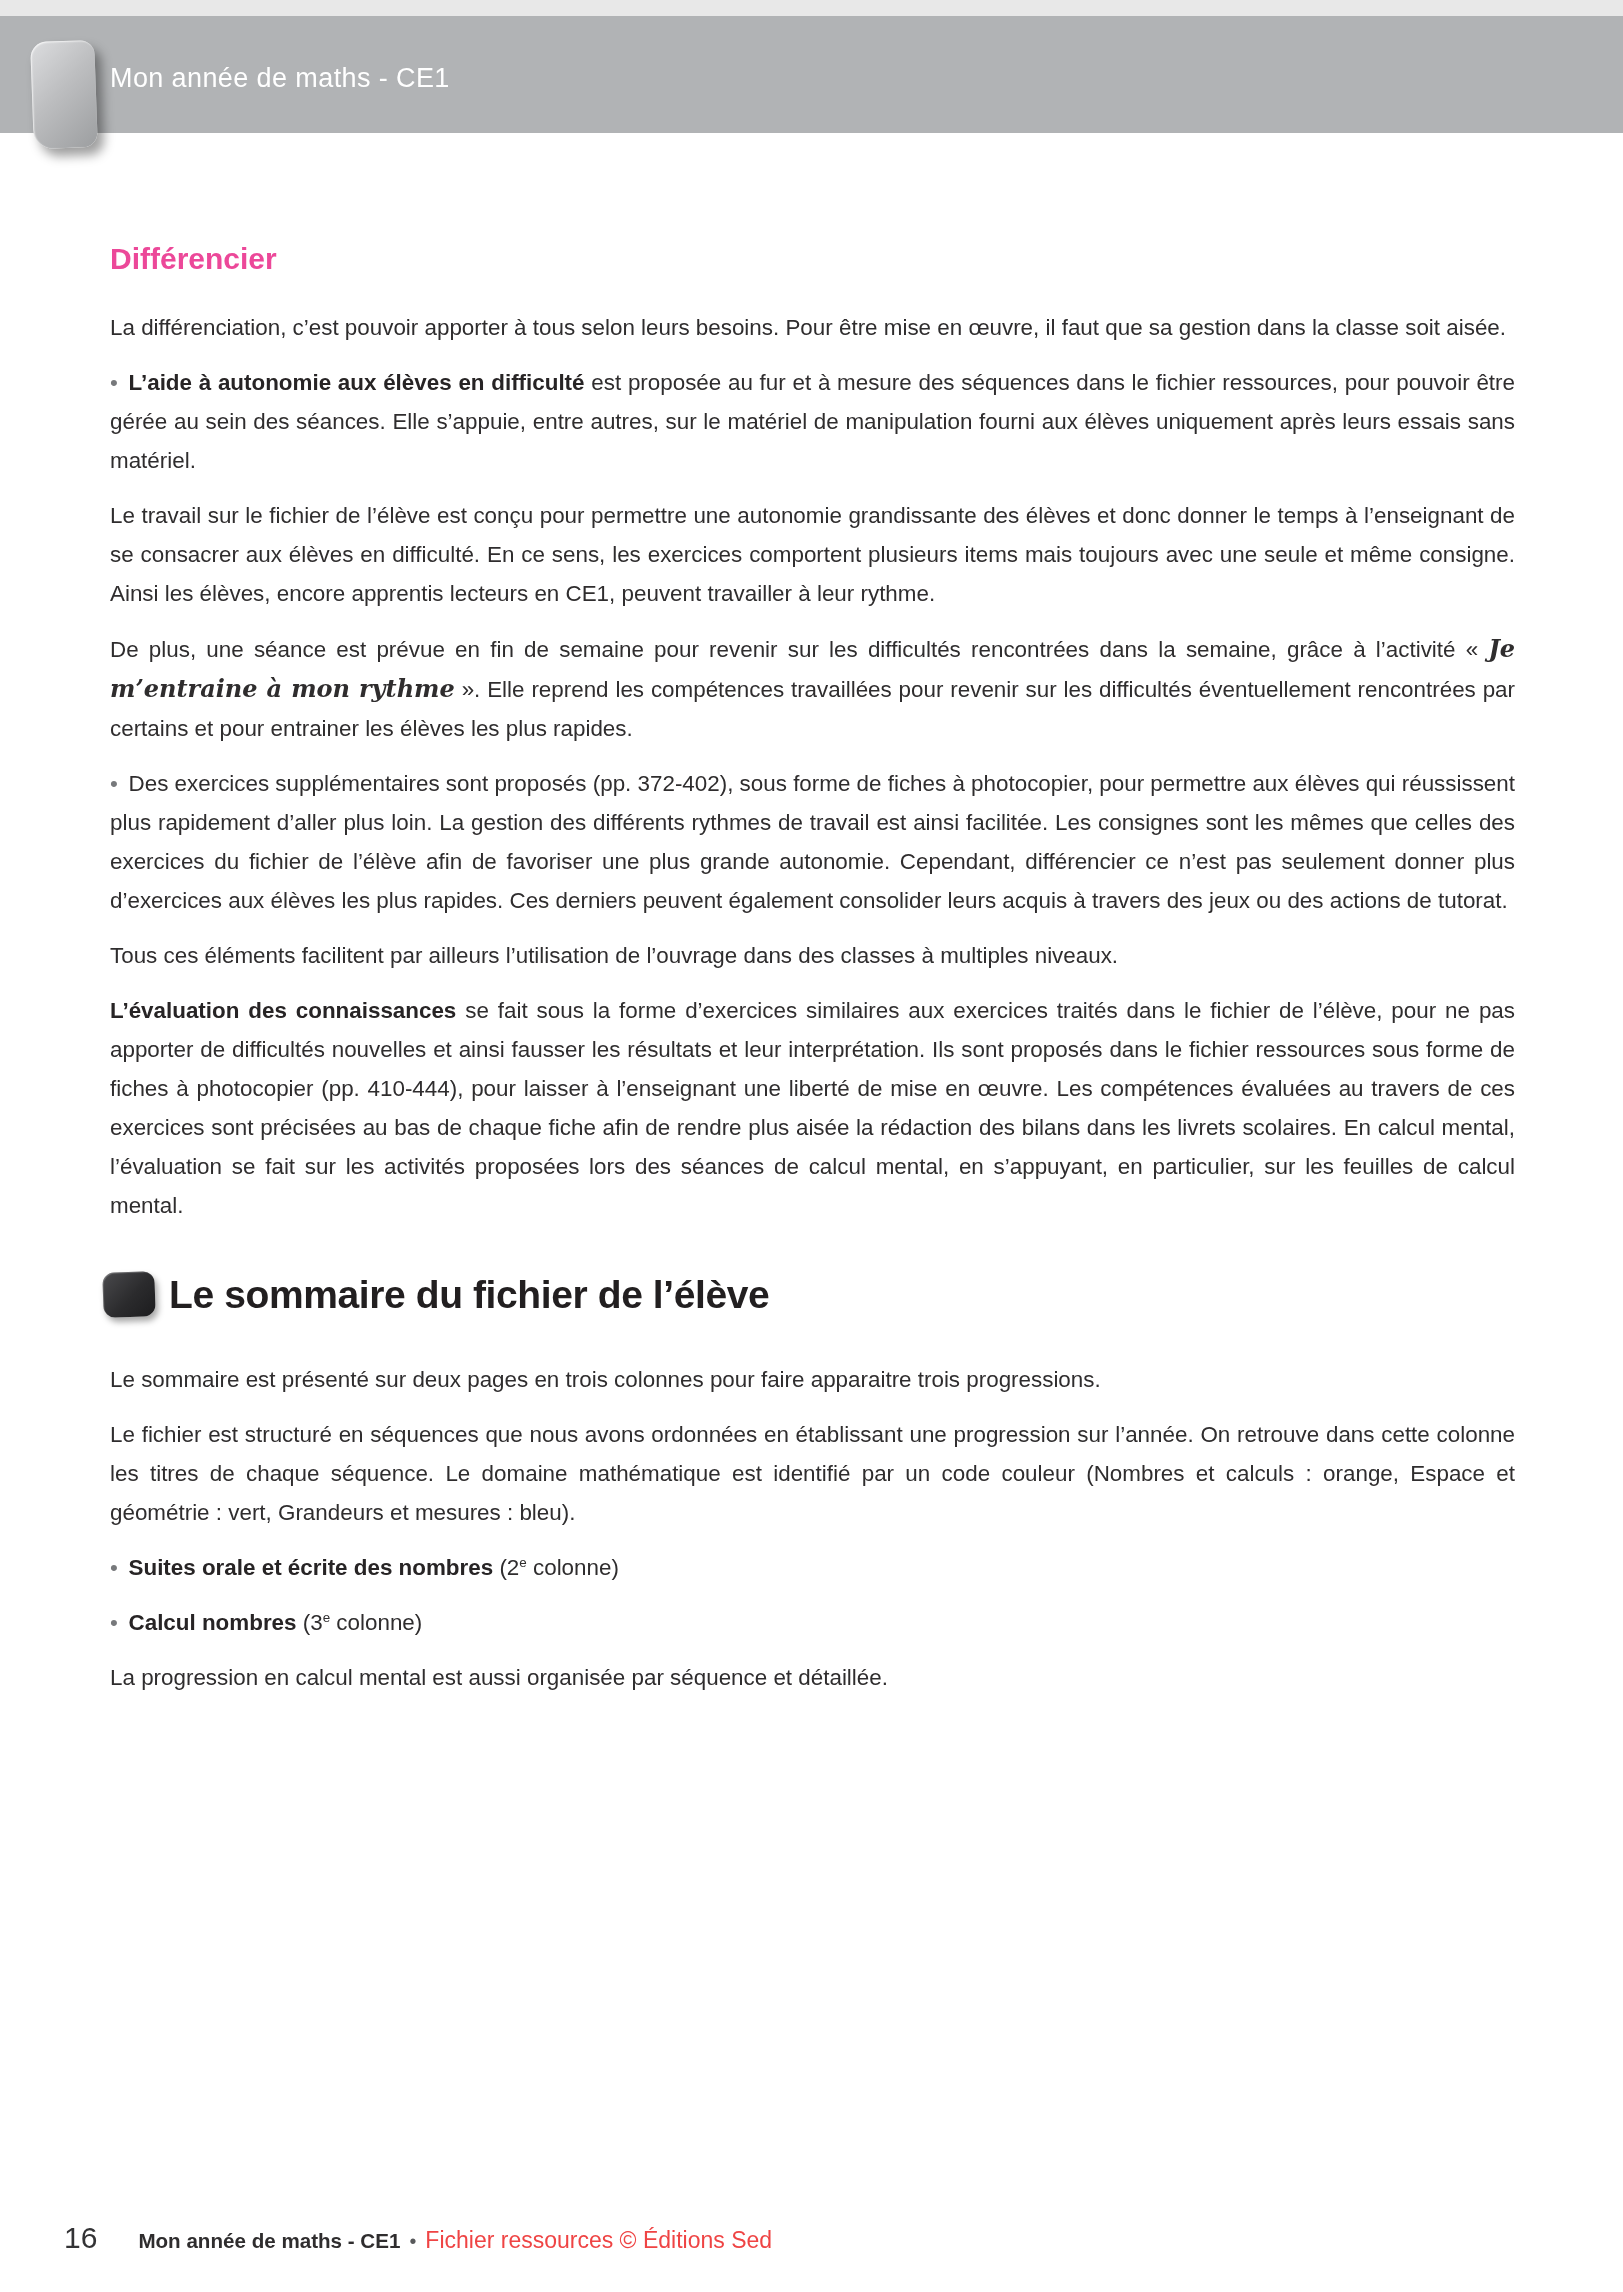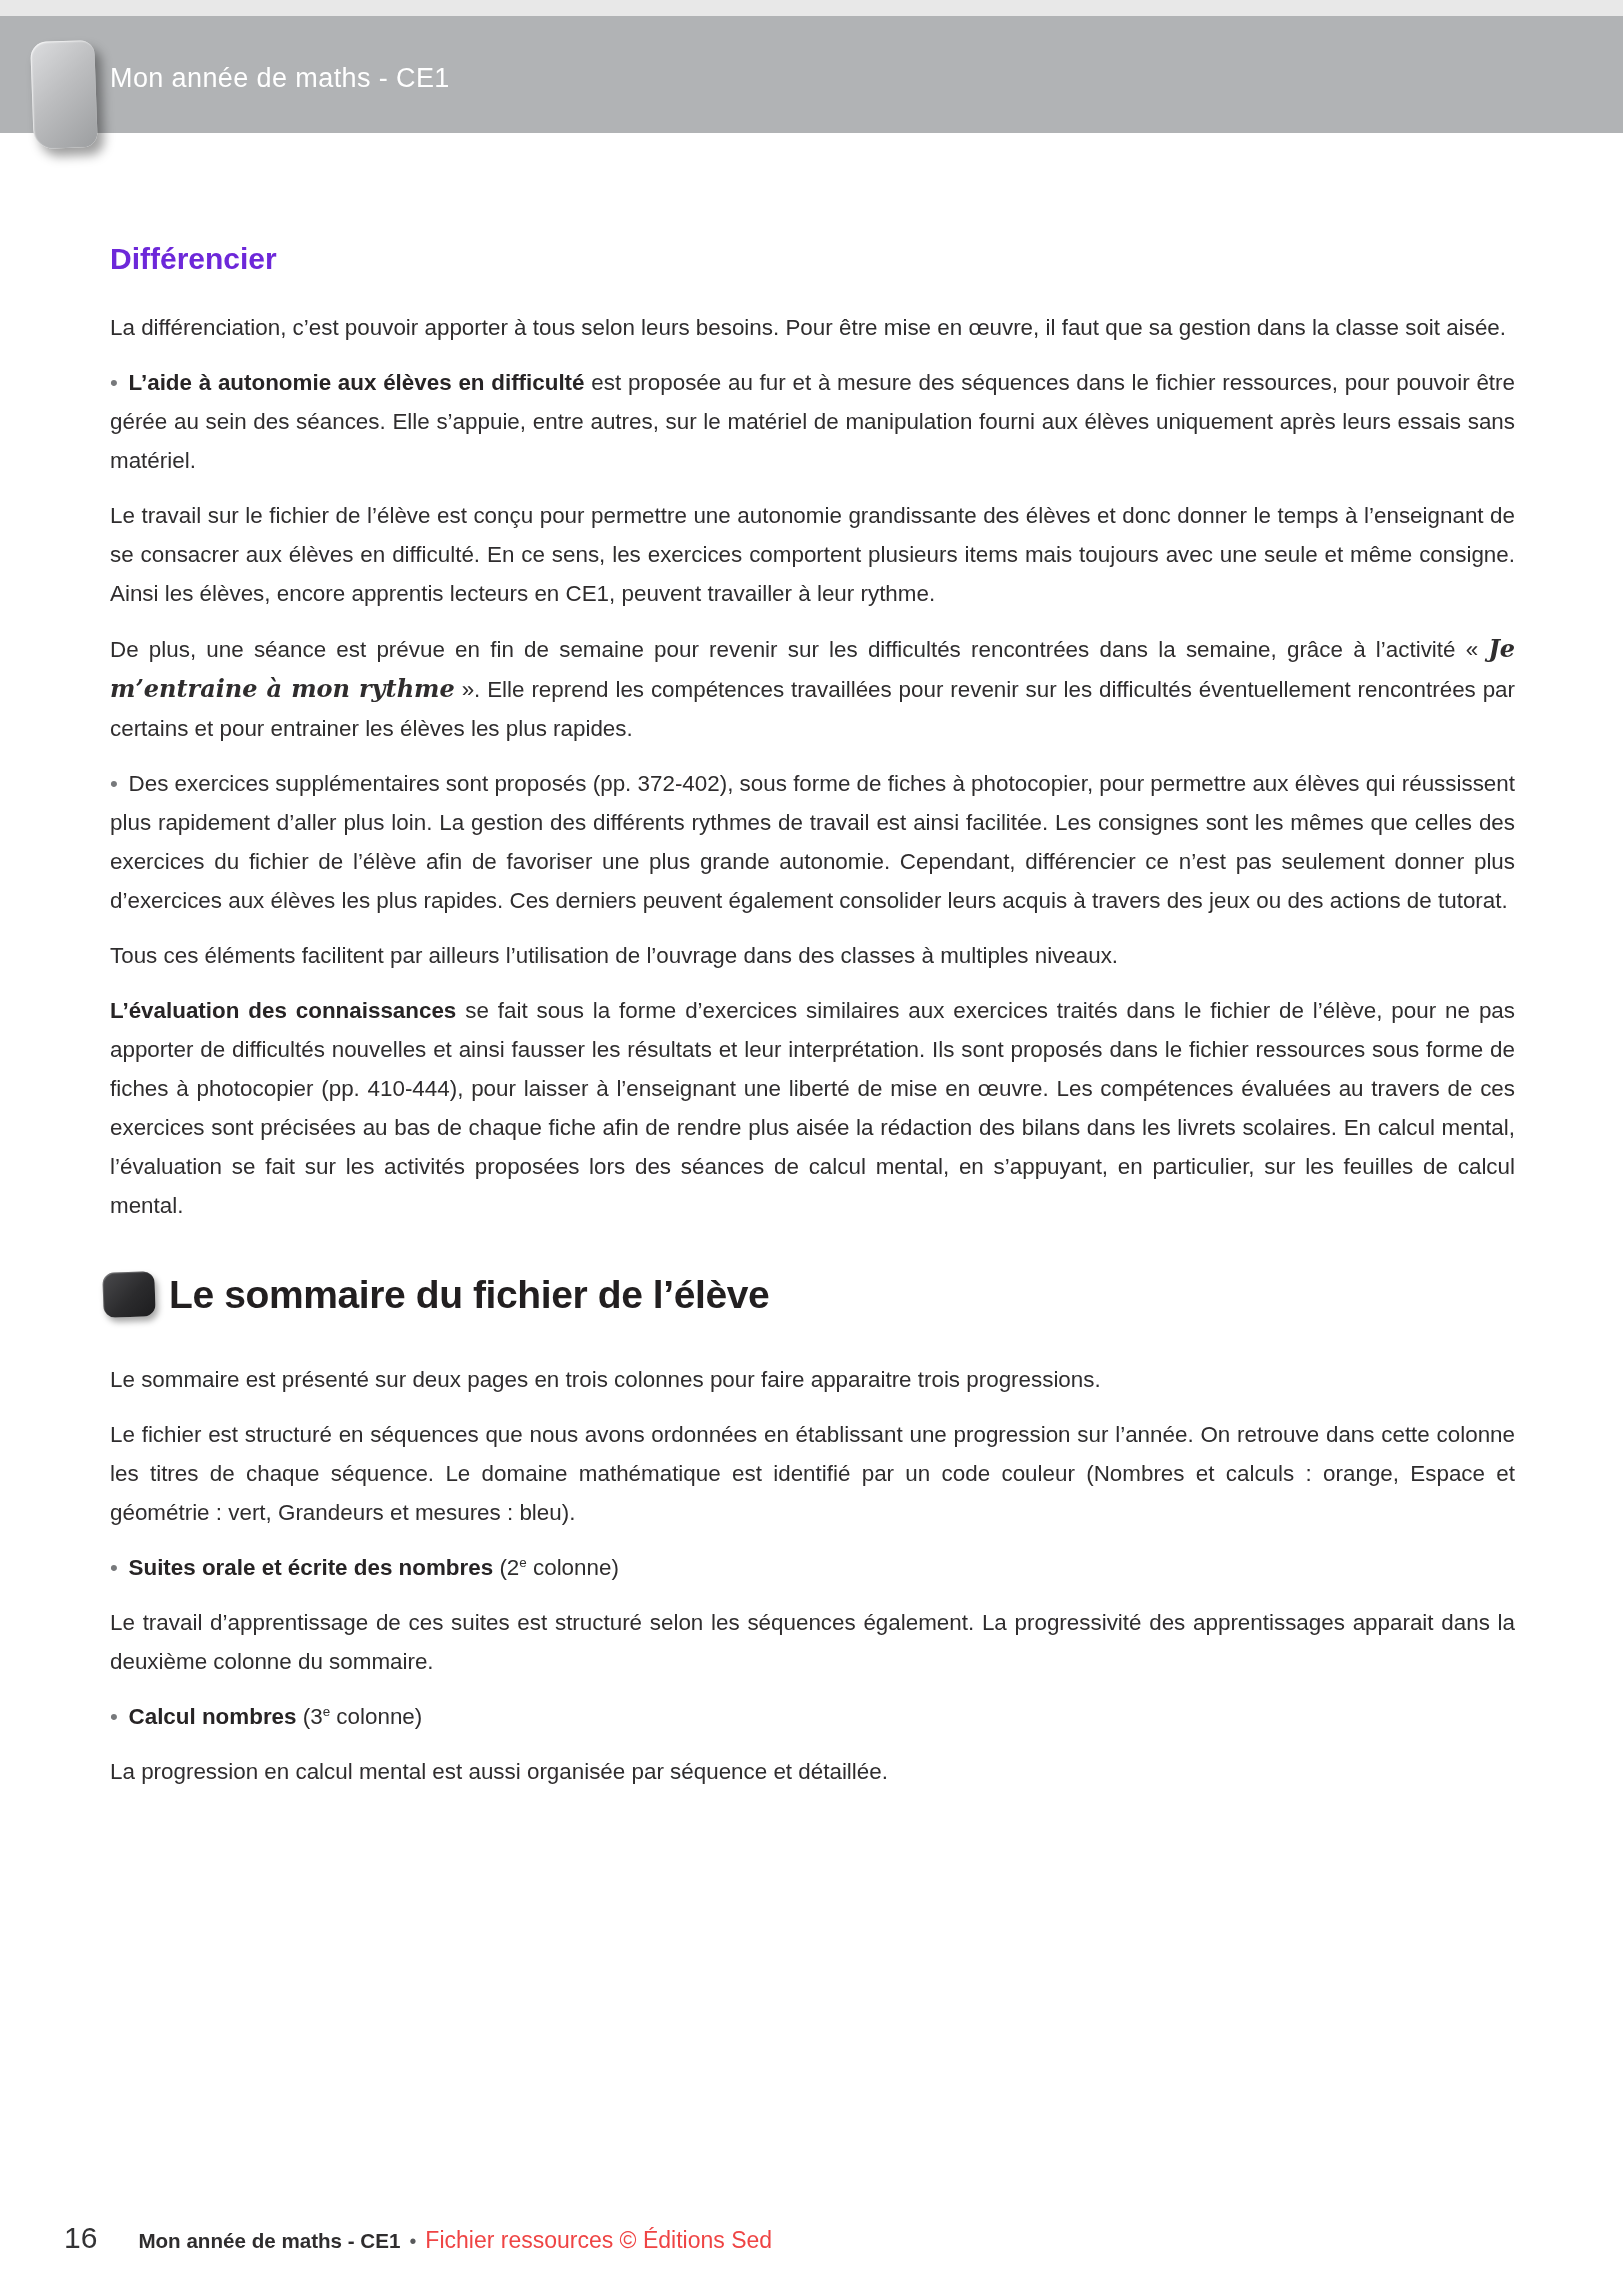"Différencier" h3 { color: #6d28d9 -> #ec4899 }
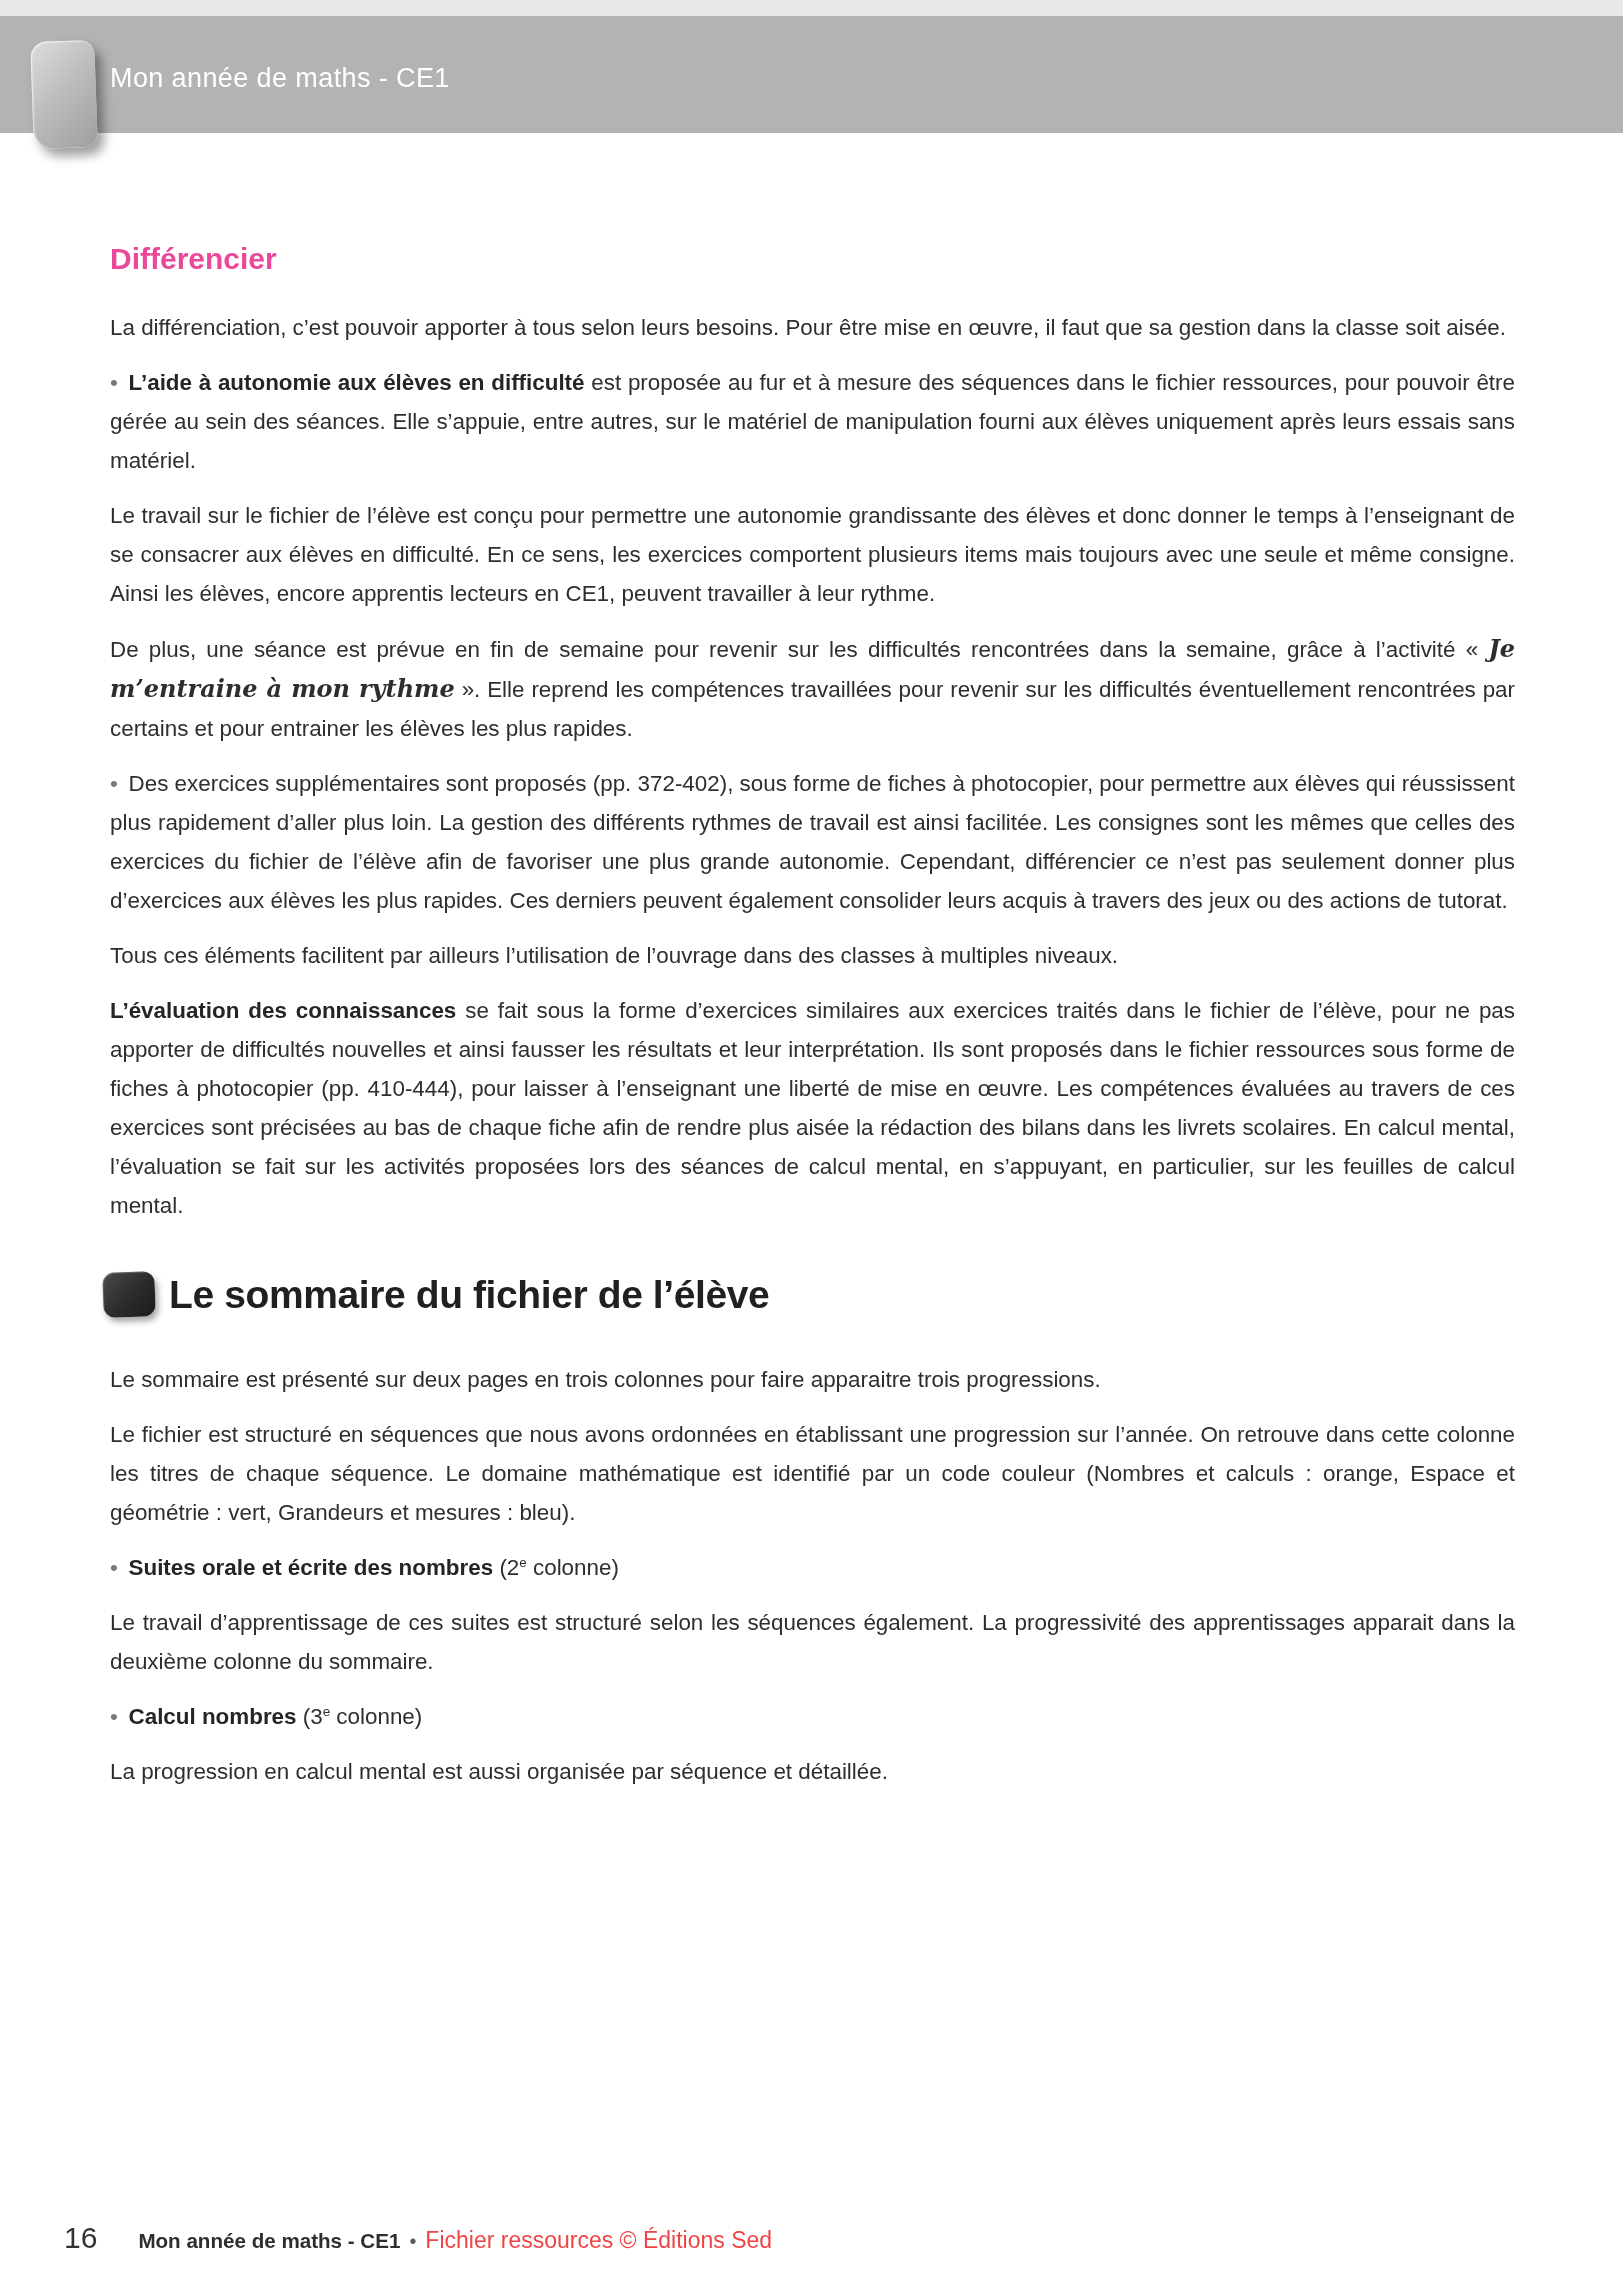"Le travail d’apprentissage de ces" p { html: <p><span>Le travail d’apprentissage de ces suites est structuré selon les séquences également. La progressivité des apprentissages apparait dans la deuxième colonne du sommaire.</span></p> -> none }
